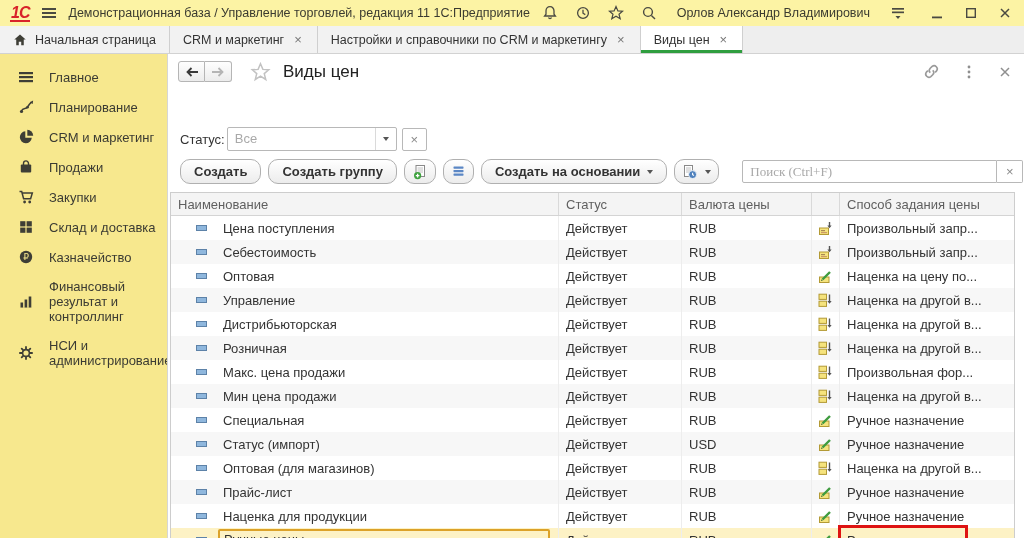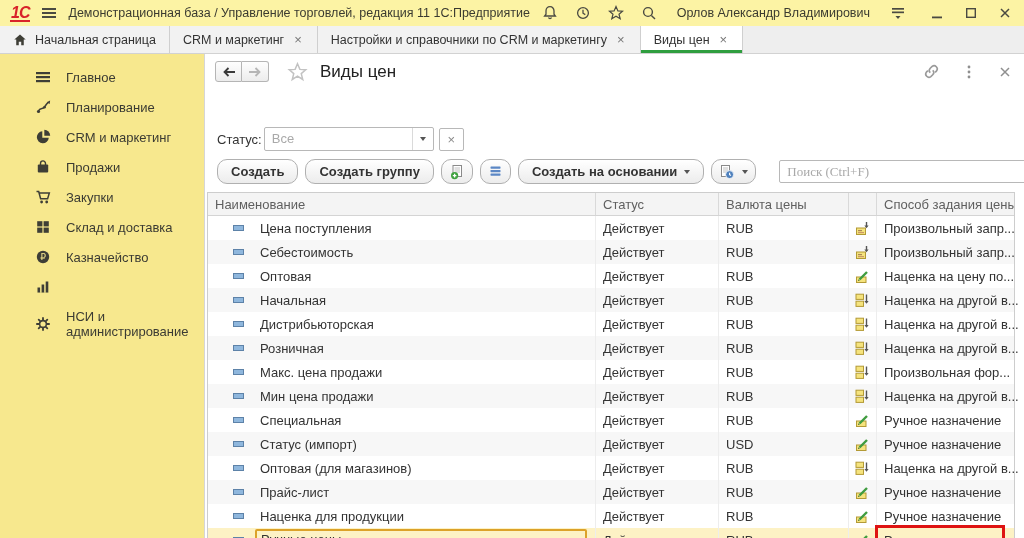"Главное" .sidebar { padding-left: 17px -> none; width: 204px -> 167px }
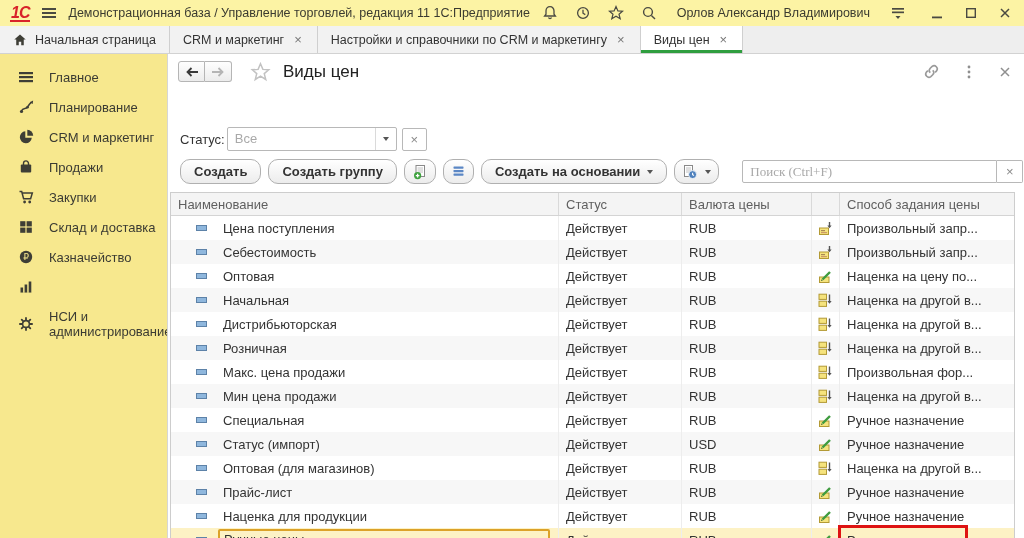"Финансовый результат и контроллинг" span { html: none -> <span>Финансовый результат и контроллинг</span> }
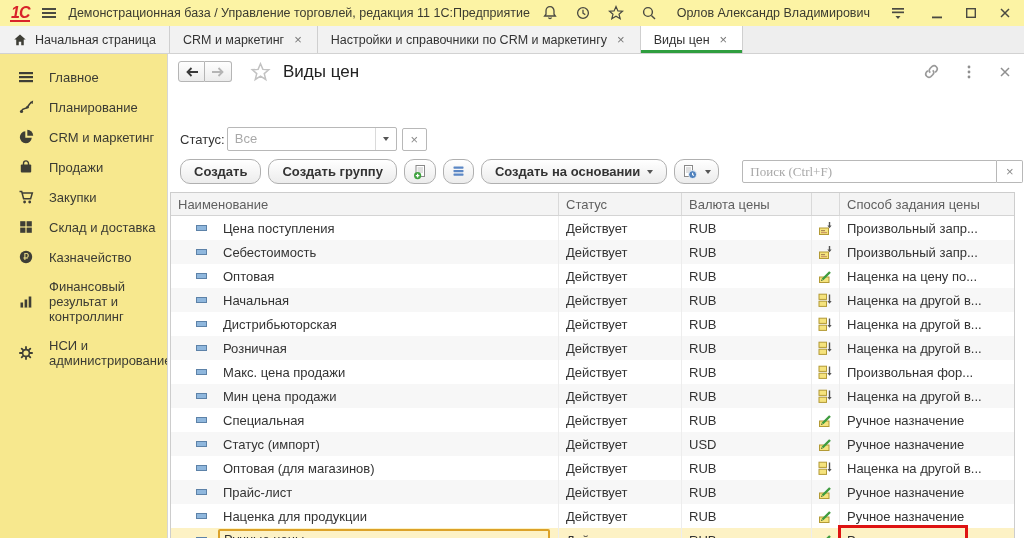"Начальная" span.name-text { text: Начальная -> Управление }
